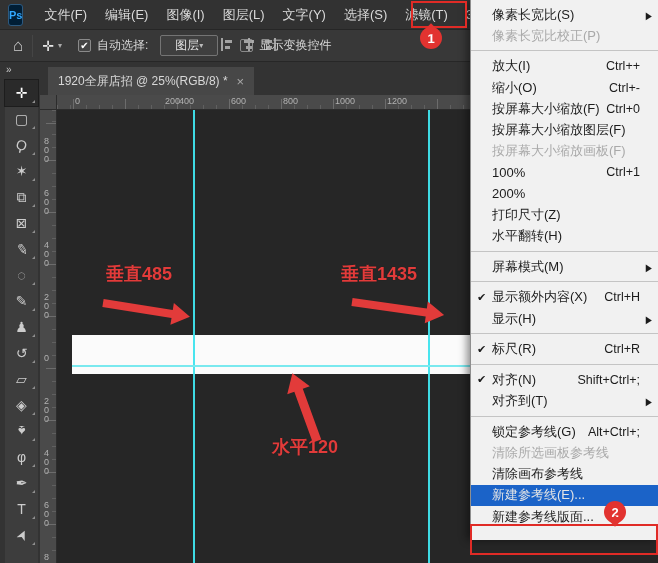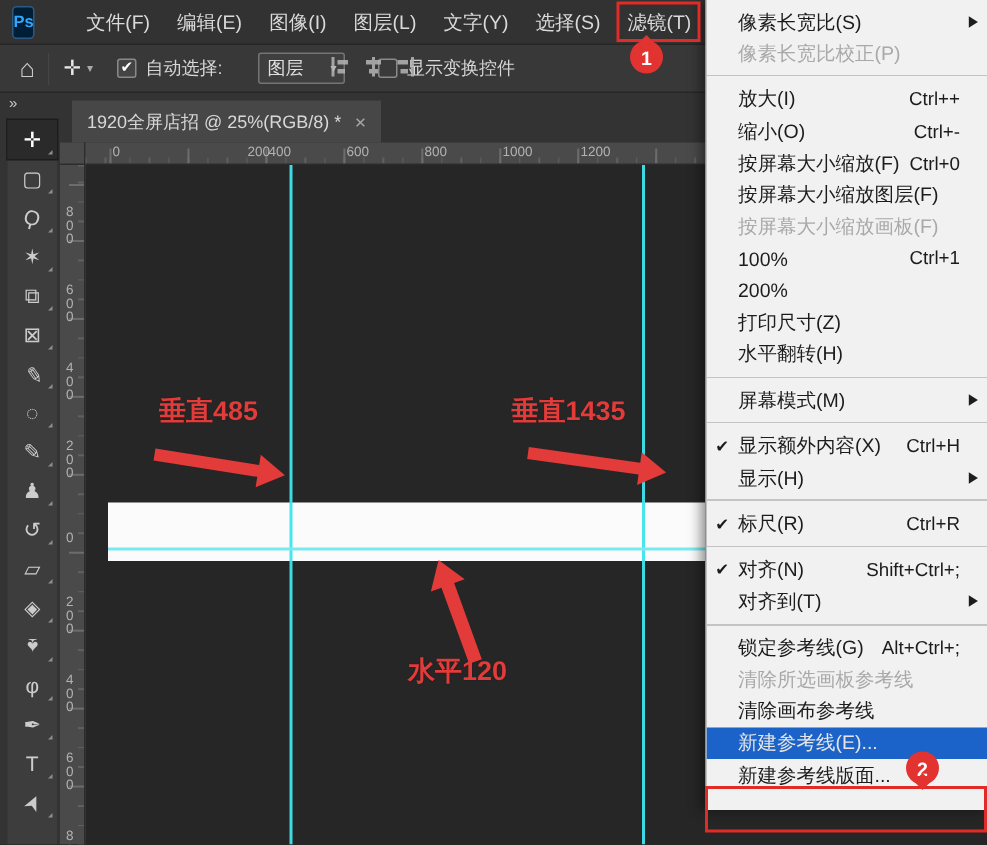"Ps" .ps-logo { margin: 0 25px 0 8px -> 0 12px 0 8px }
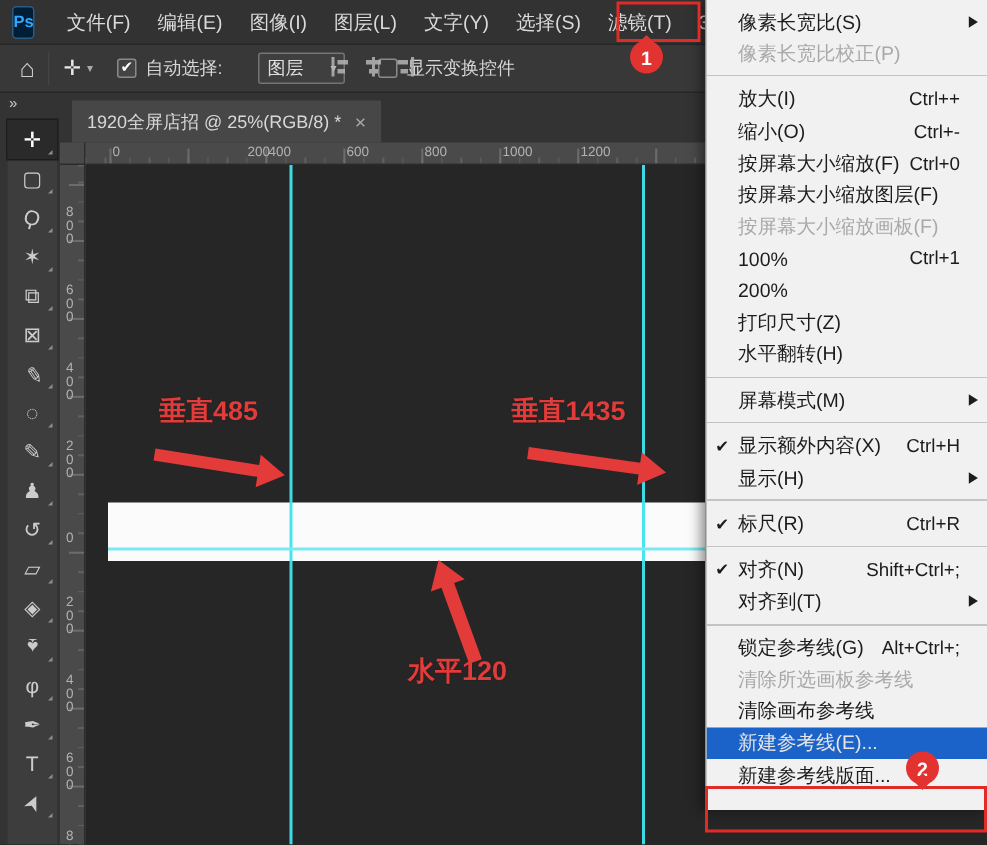"图层" .dropdown { justify-content: space-between -> center; margin-left: 24px -> 12px }
